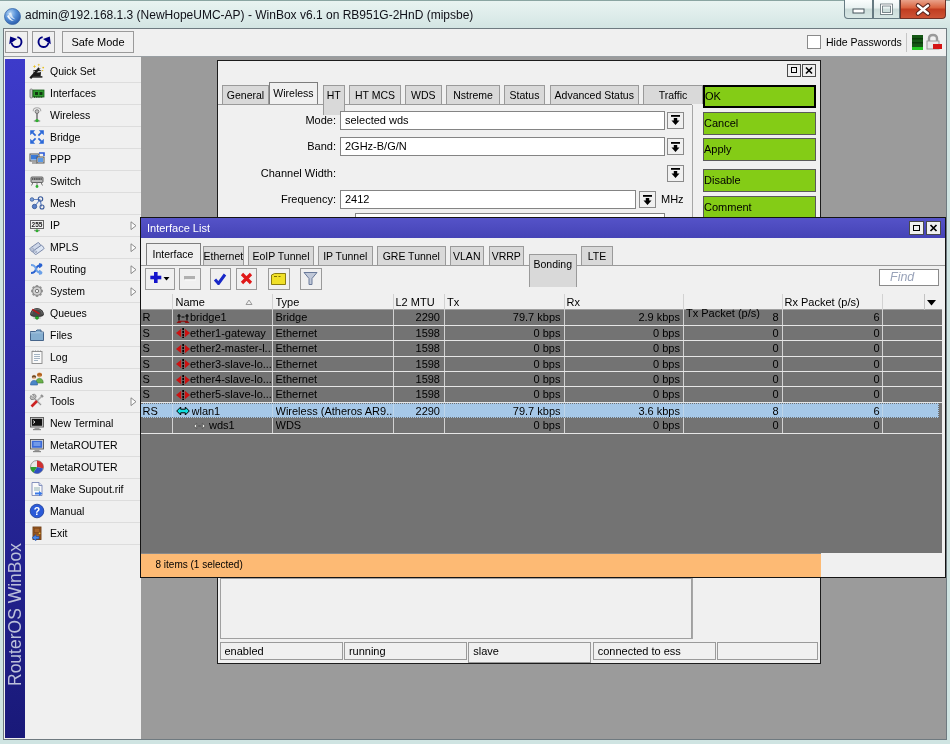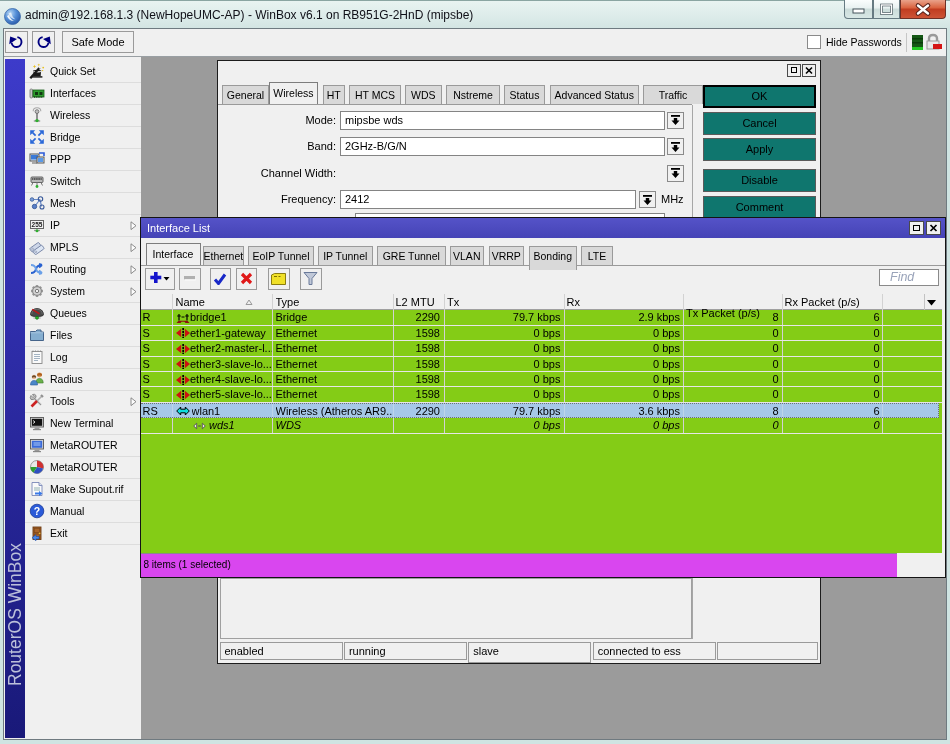"HT" div.tab { height: 19px -> 30px }
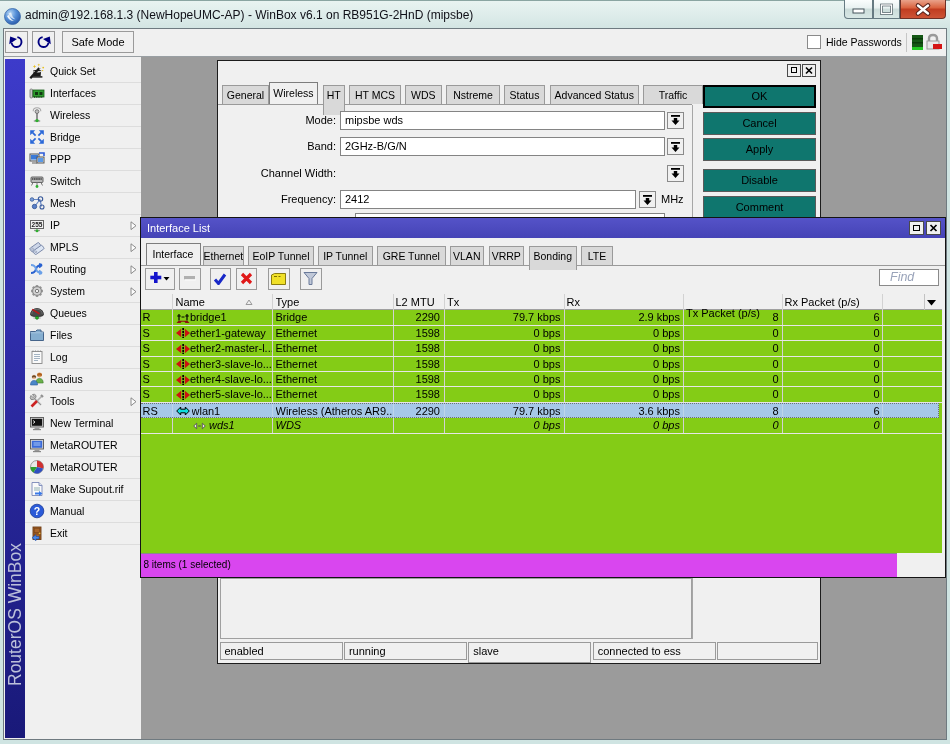"OK" .pbtn { background: #0f766e -> #84cc16; text-align: center -> none }
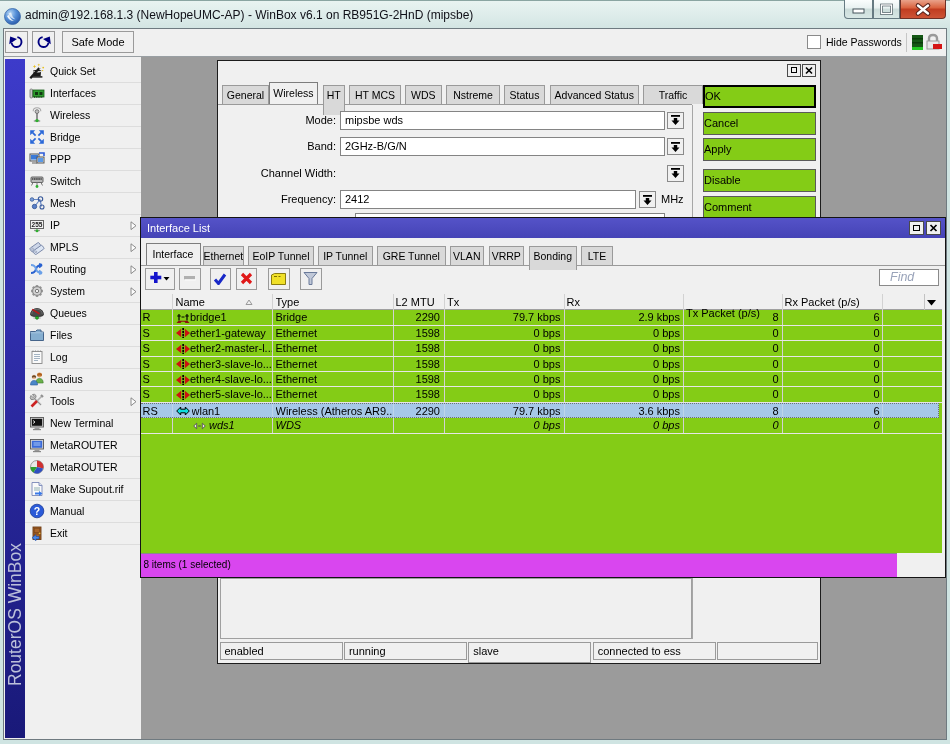"mipsbe wds" div.inp { text: mipsbe -> selected }
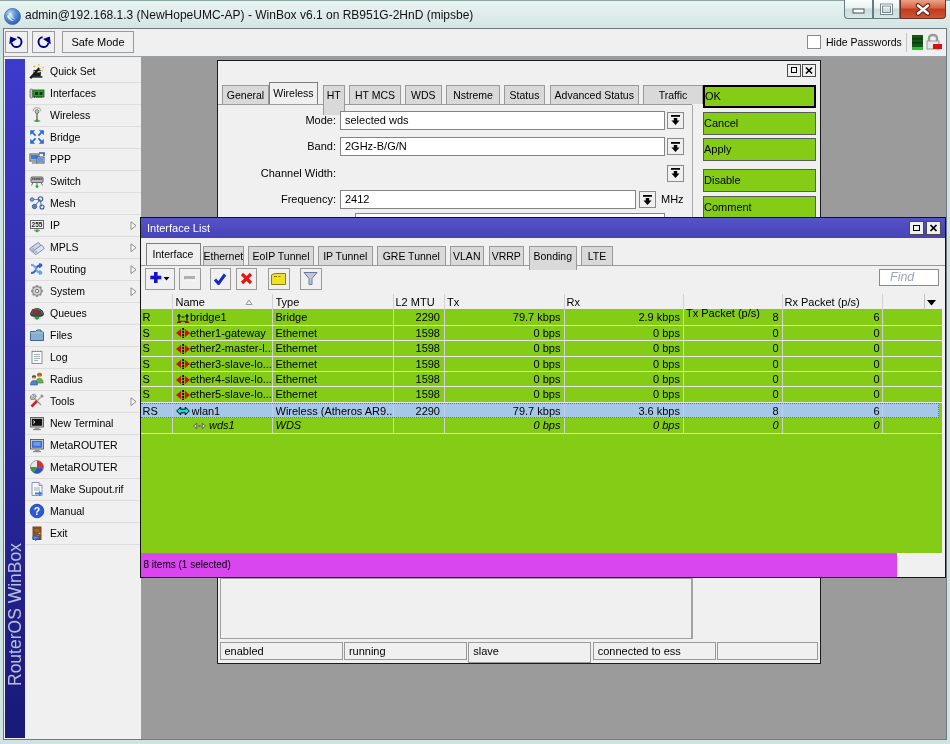"Bonding" div.tab { height: 24px -> 33px; top: 28px -> 36px }
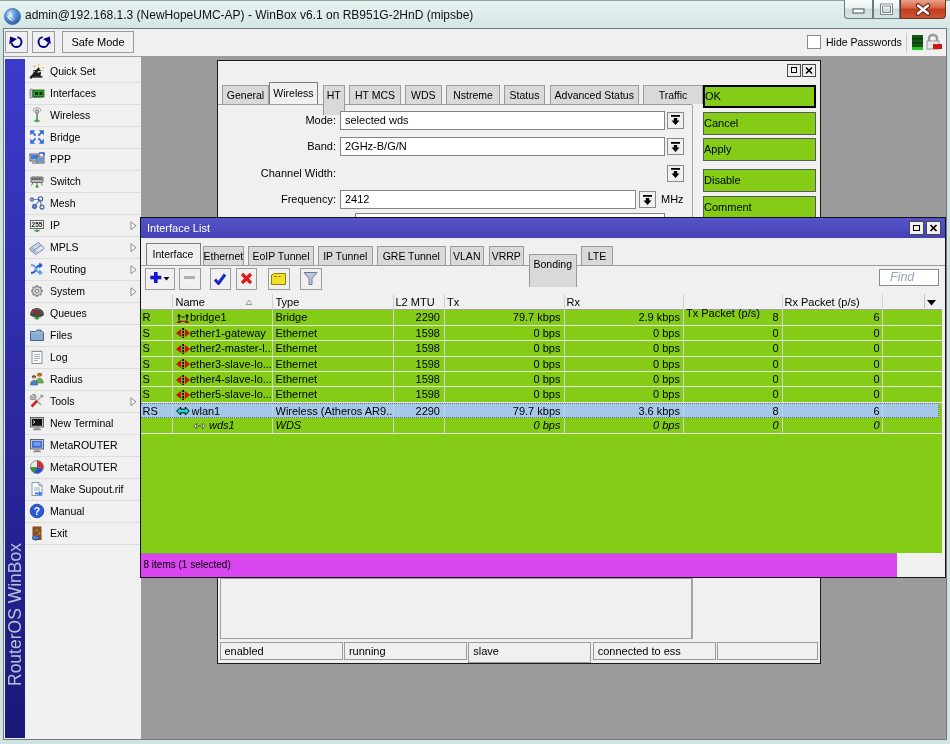"Name" div.a { background: #84cc16 -> #737373 }
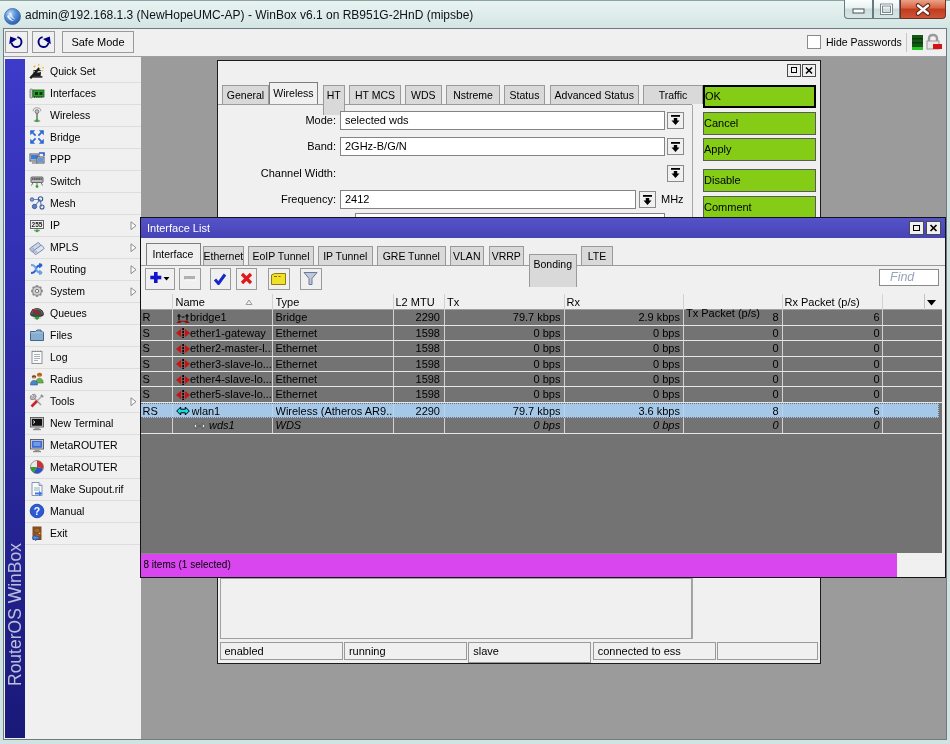"wds1" div.a { font-style: italic -> none }
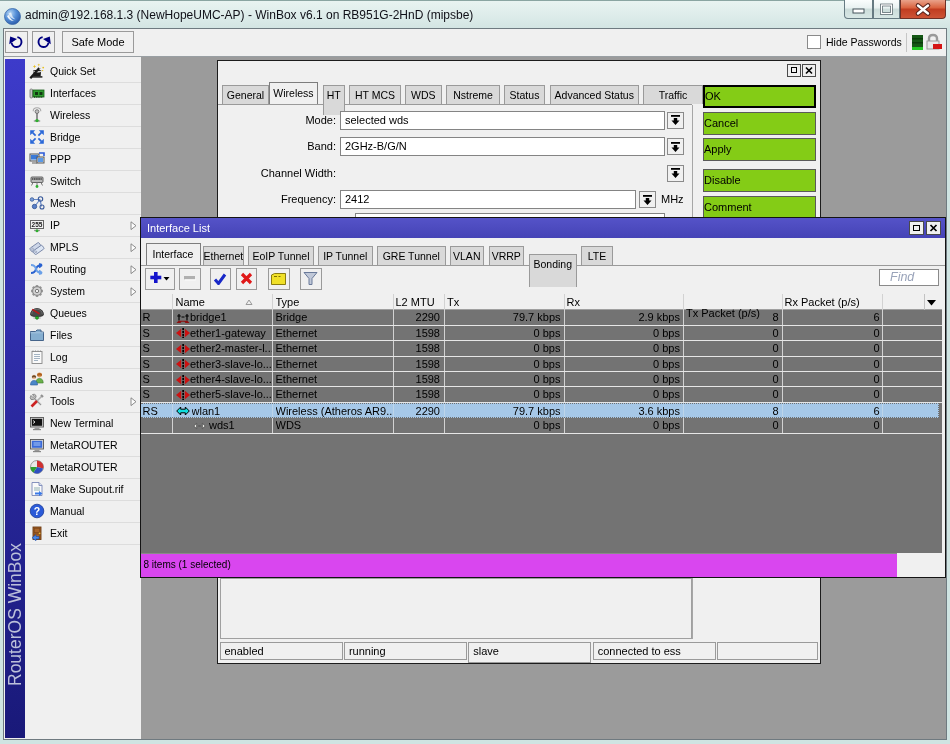"8 items (1 selected)" div.a { background: #d946ef -> #fdba74; padding-left: 3px -> 15px; width: 756px -> 680px }
